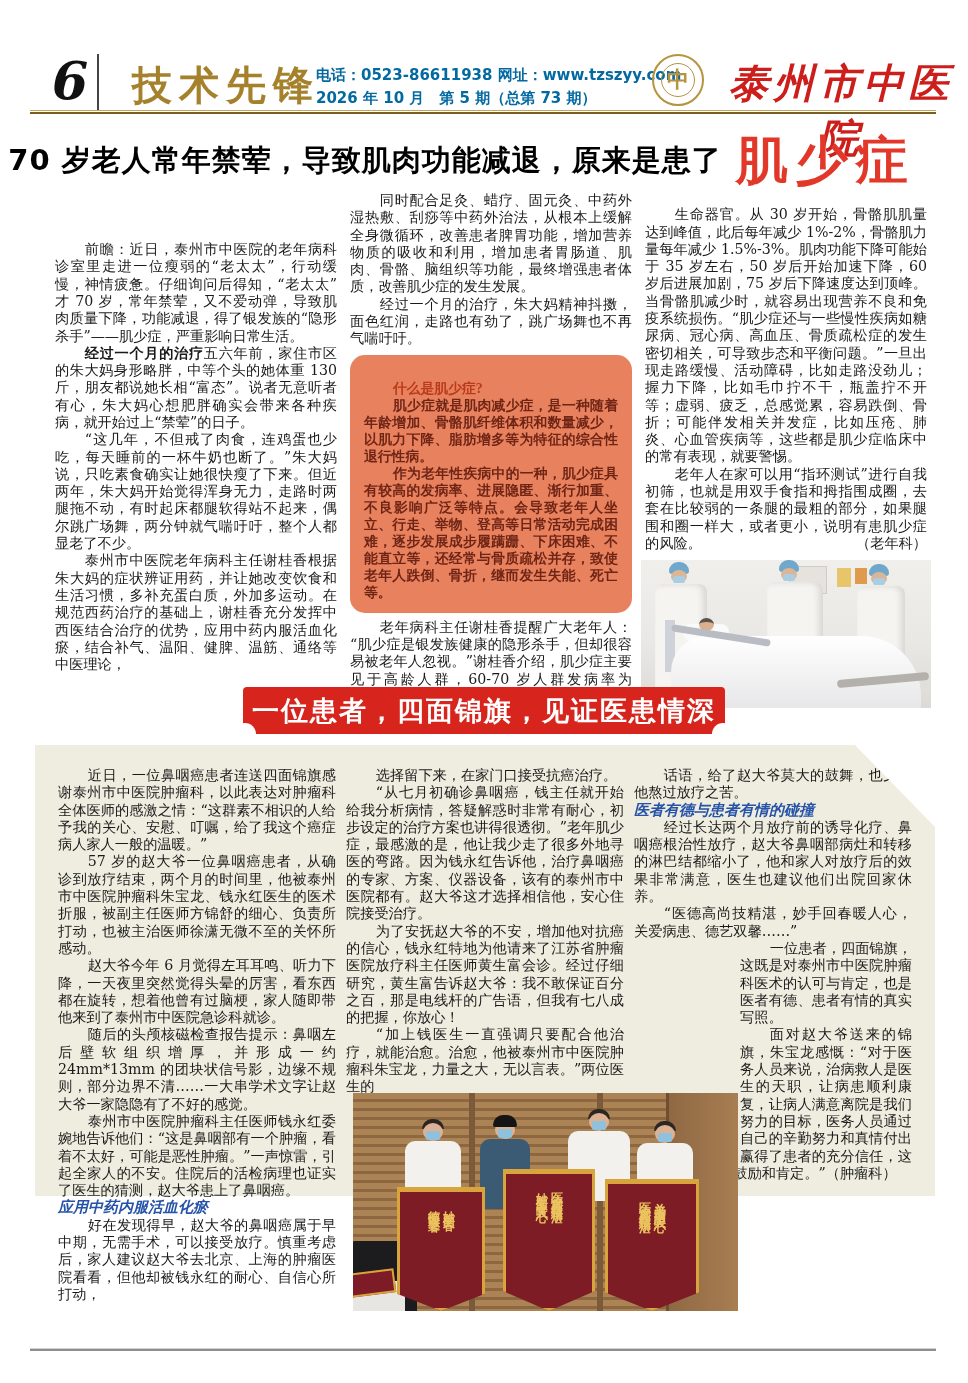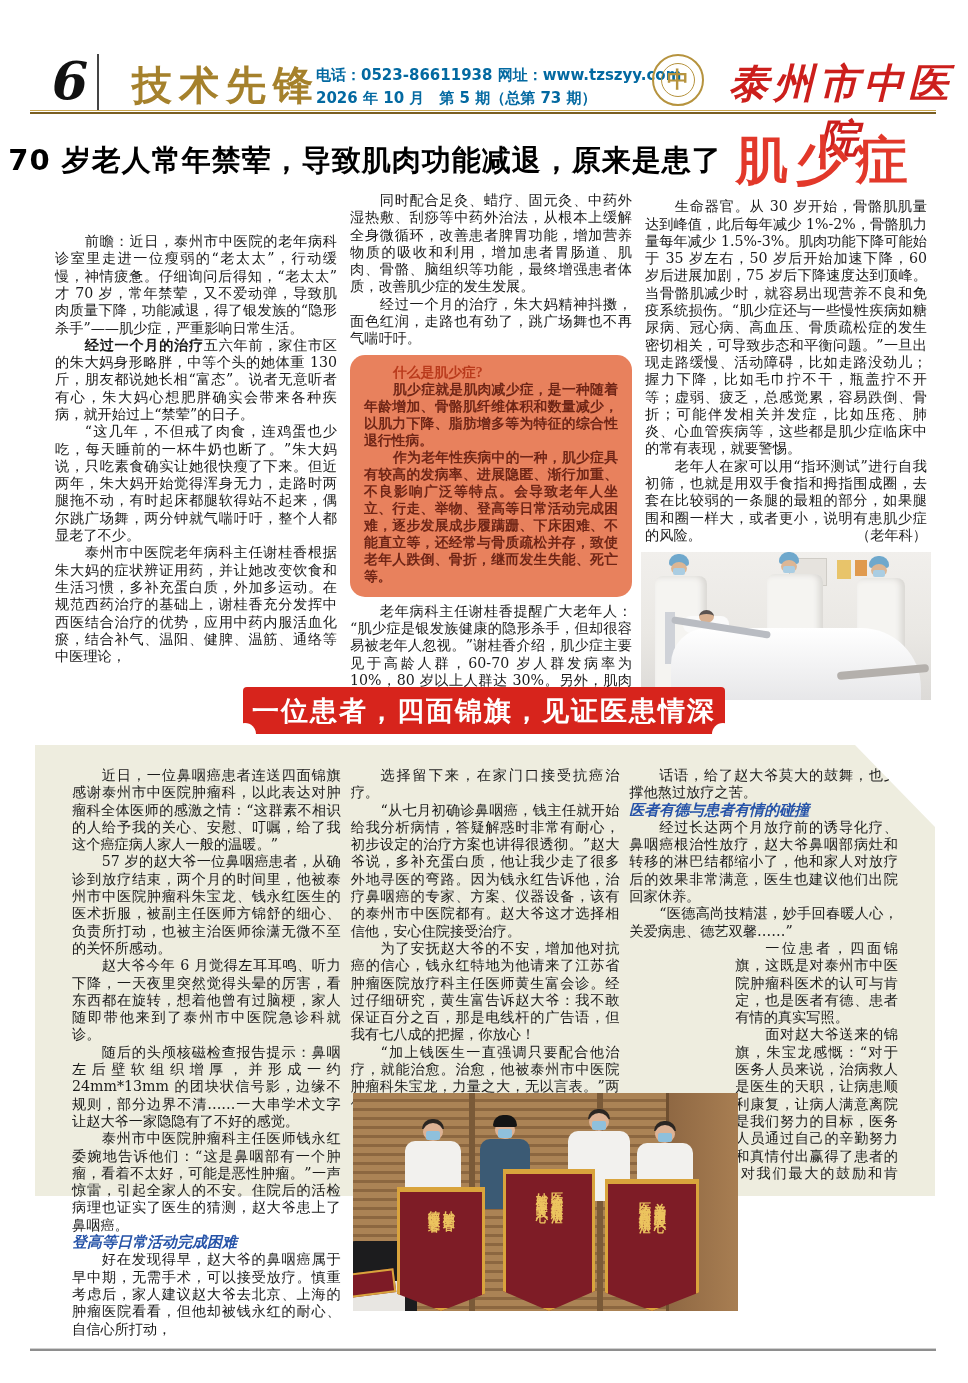"什么是肌少症?" .infobox { padding: 9px 14px 12px -> 25px 14px 12px }
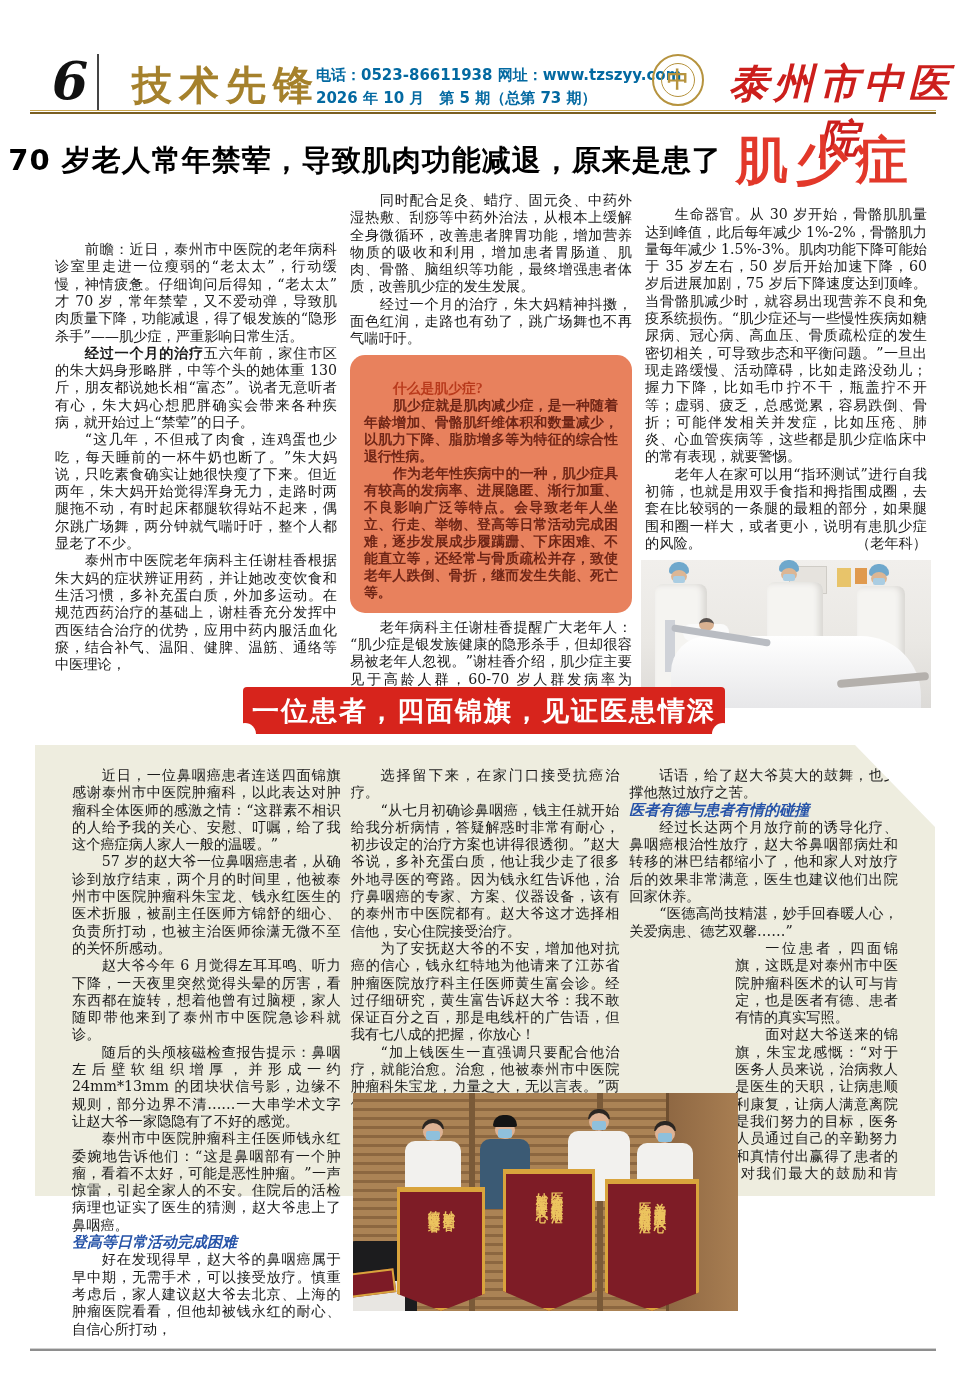"近日，一位鼻咽癌患者连送四面锦旗感谢泰州市中医院肿瘤科，以此表达对肿瘤科全体医师" .a2 { padding: 22px 37px 0 -> 22px 23px 0 }
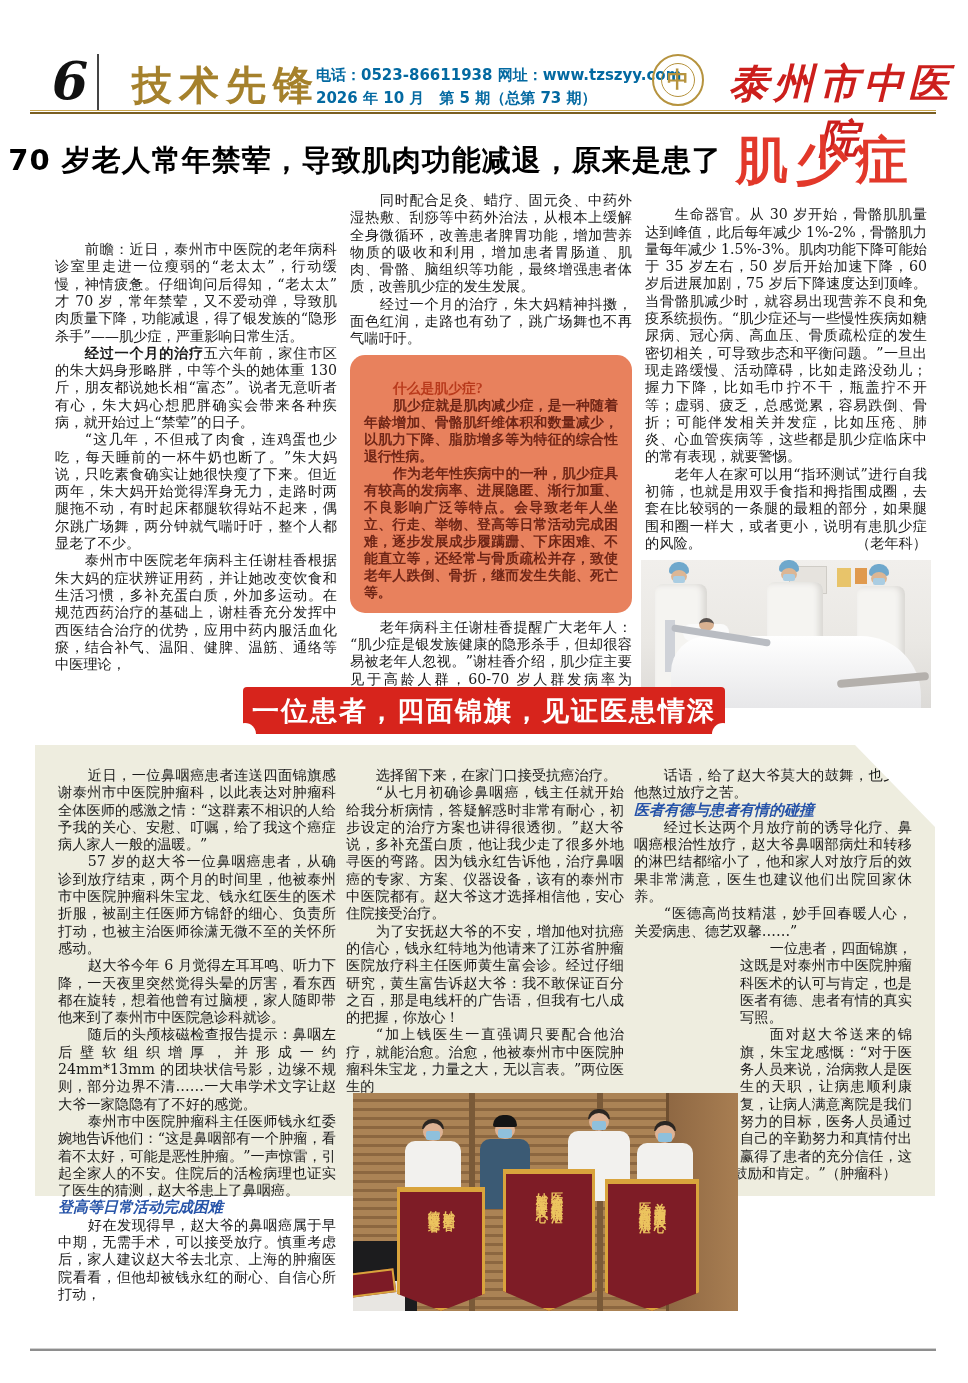"“从七月初确诊鼻咽癌，钱主任就开始给我分析病情，答疑解惑时非常有耐心，初步设定的" p { text: 赵大爷说，多补充蛋白质 -> 老年肌少症，最感激的是 }
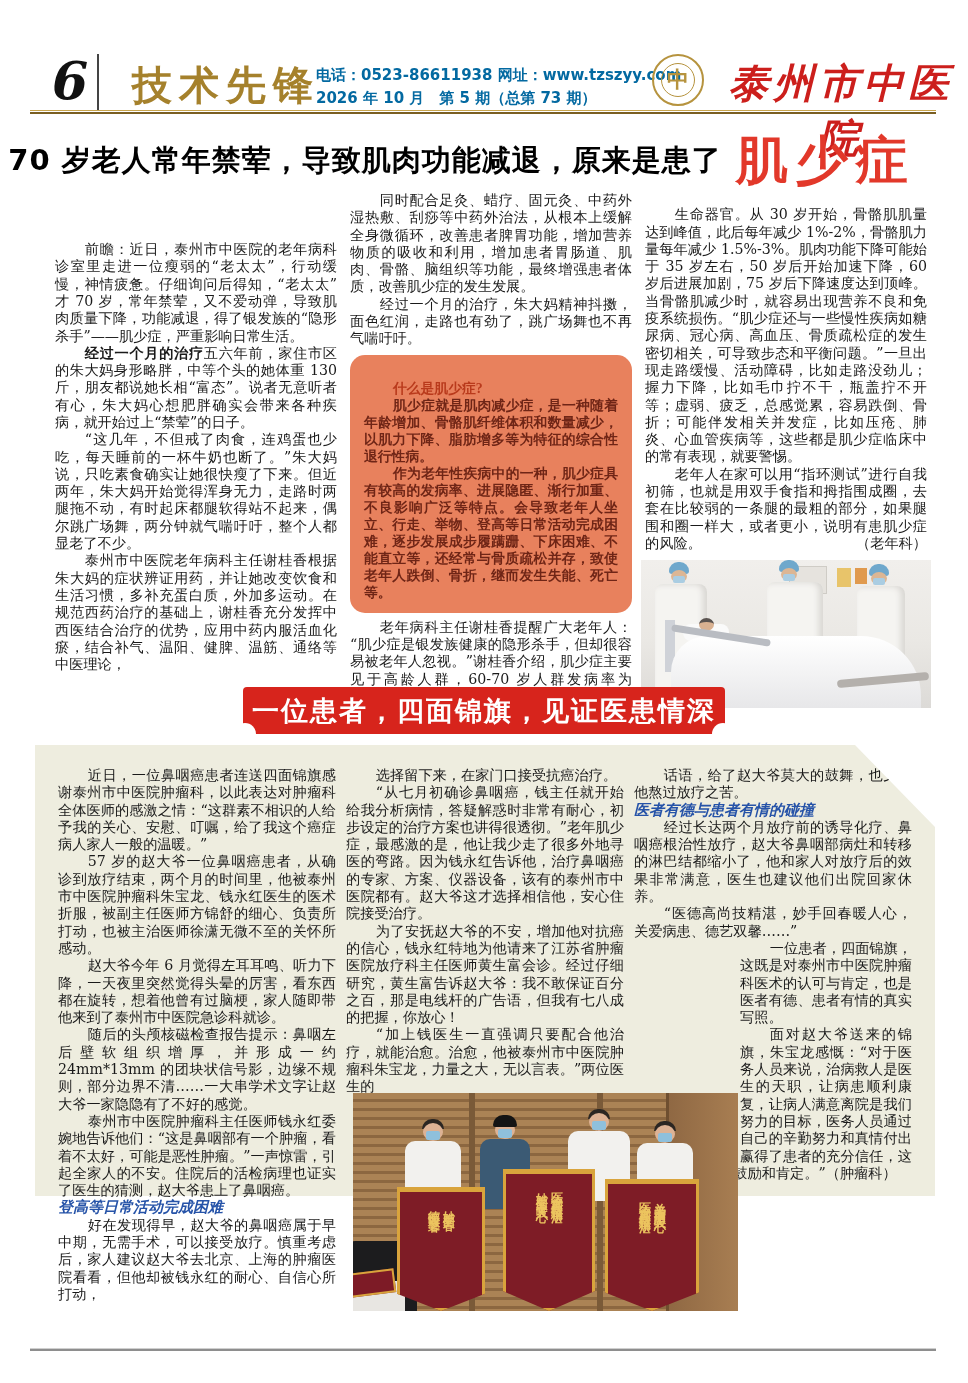"登高等日常活动完成困难" p.subhead { text: 登高等日常活动完成困难 -> 应用中药内服活血化瘀 }
